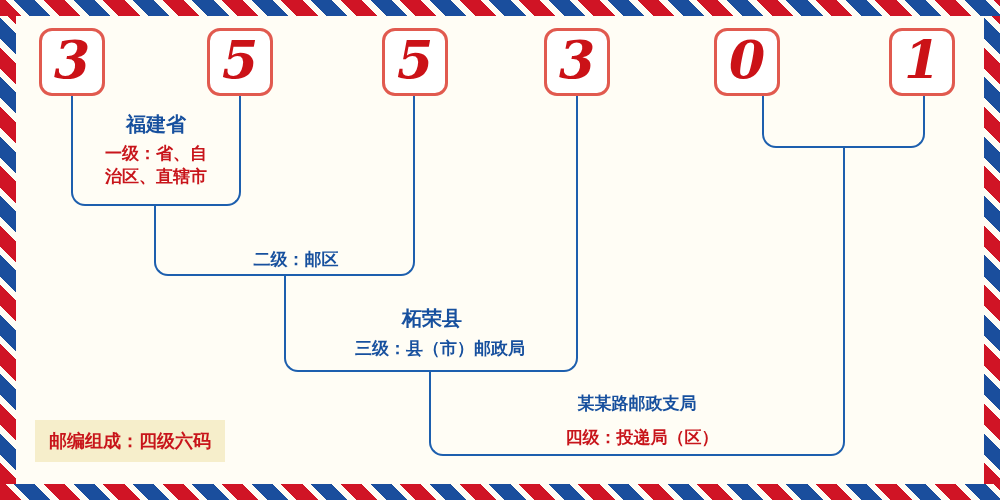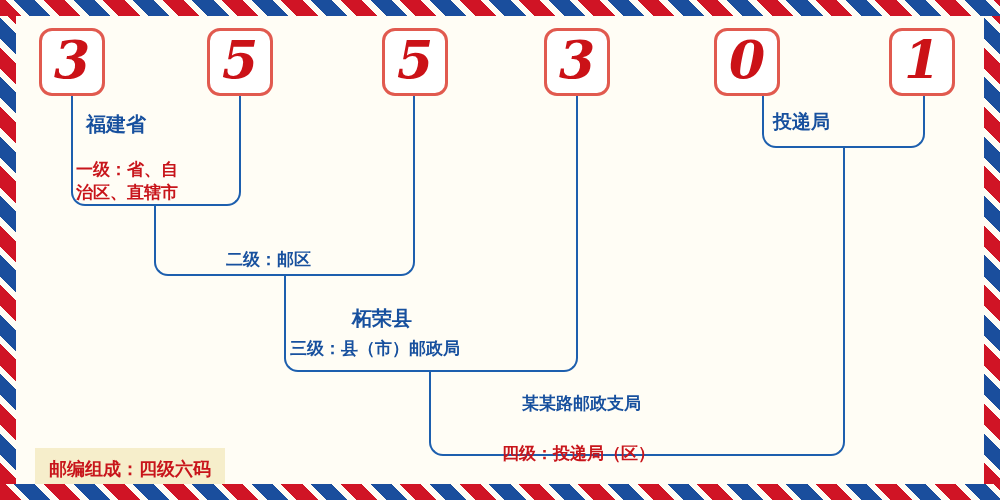"福建省" .label { text-align: left -> center }
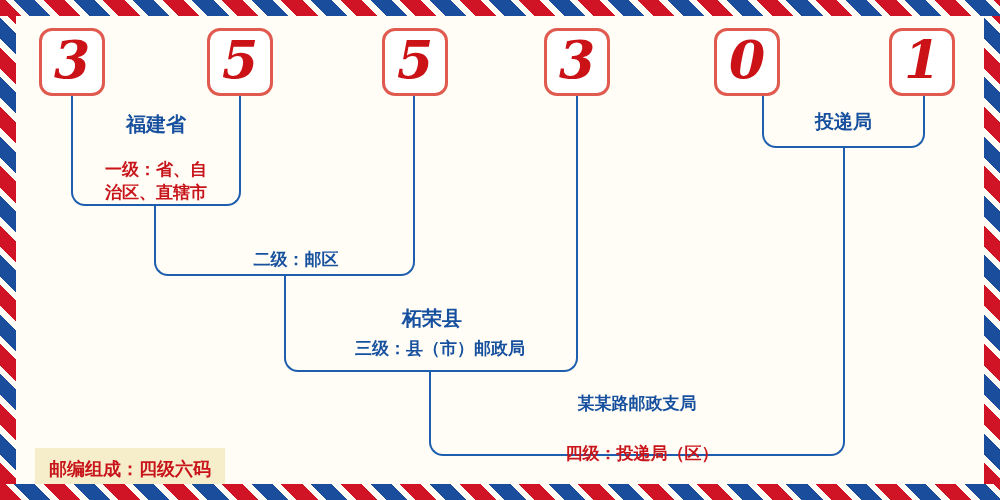"投递局" div.label { html: <div>投递局</div> -> none }
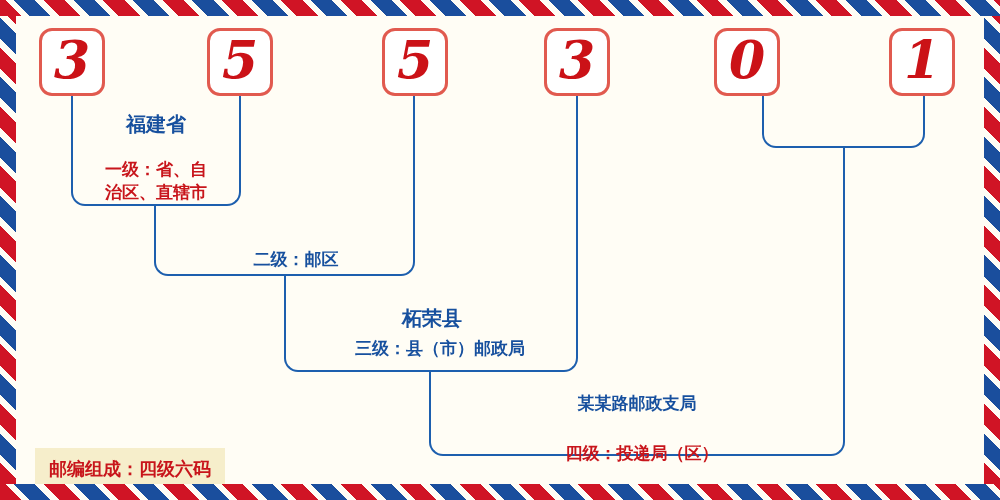"一级：省、自" .red { margin-top: 16px -> none }
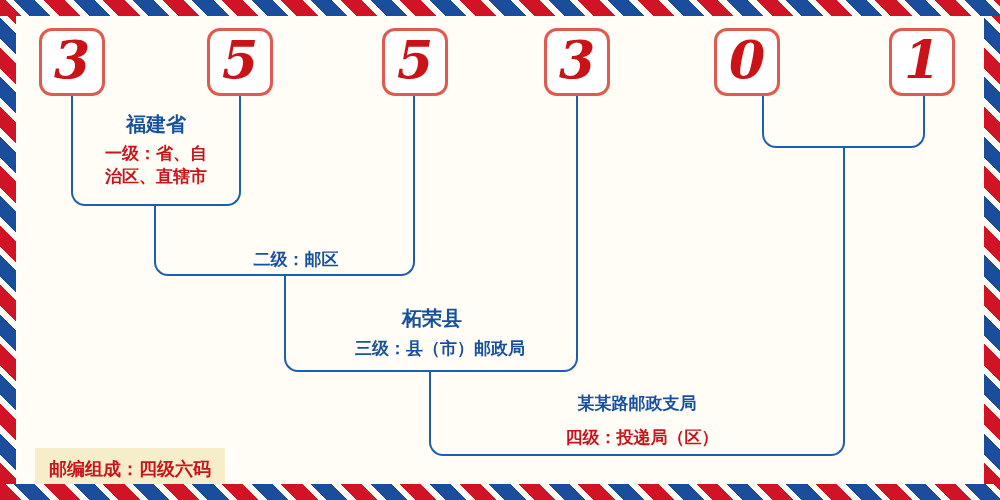"邮编组成：四级六码" .badge { margin-top: 28px -> none }
